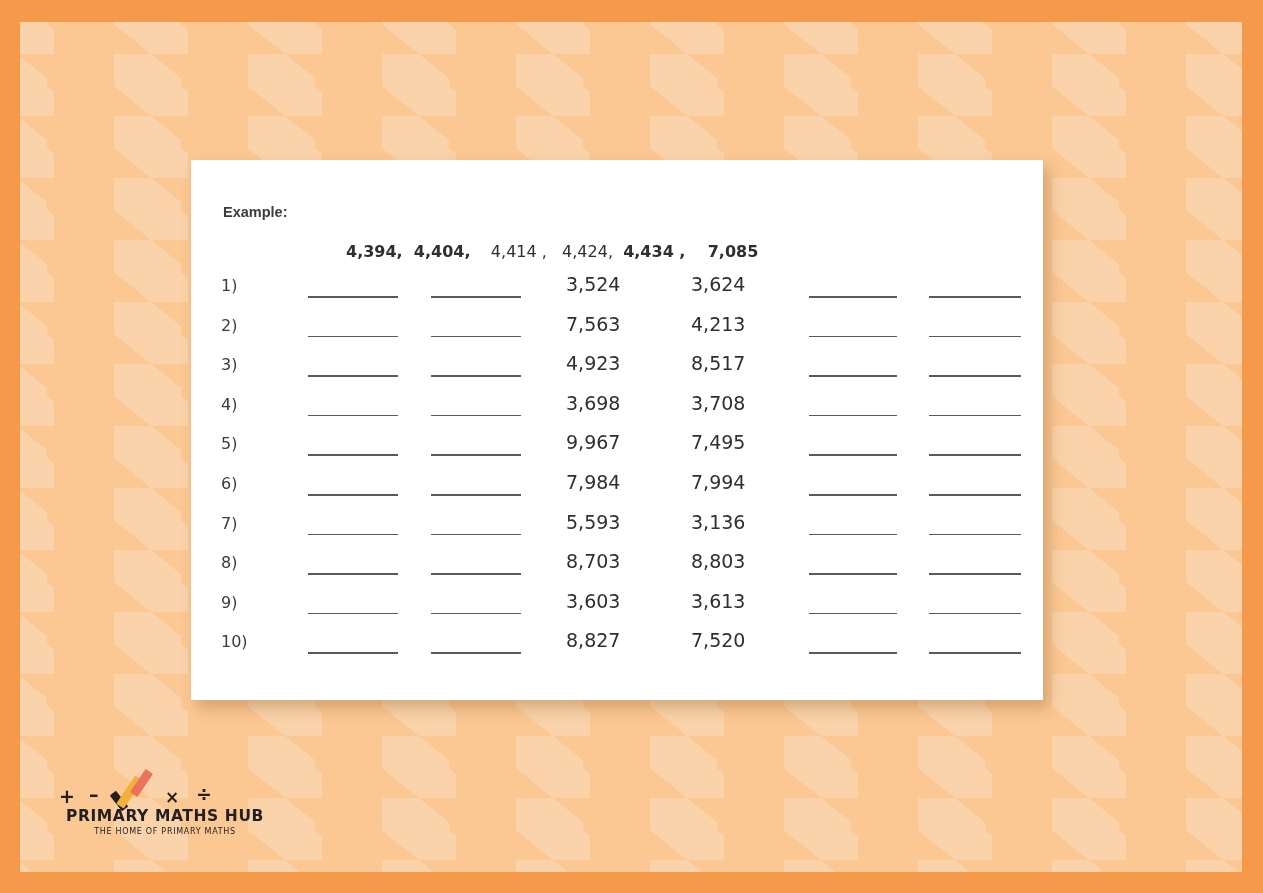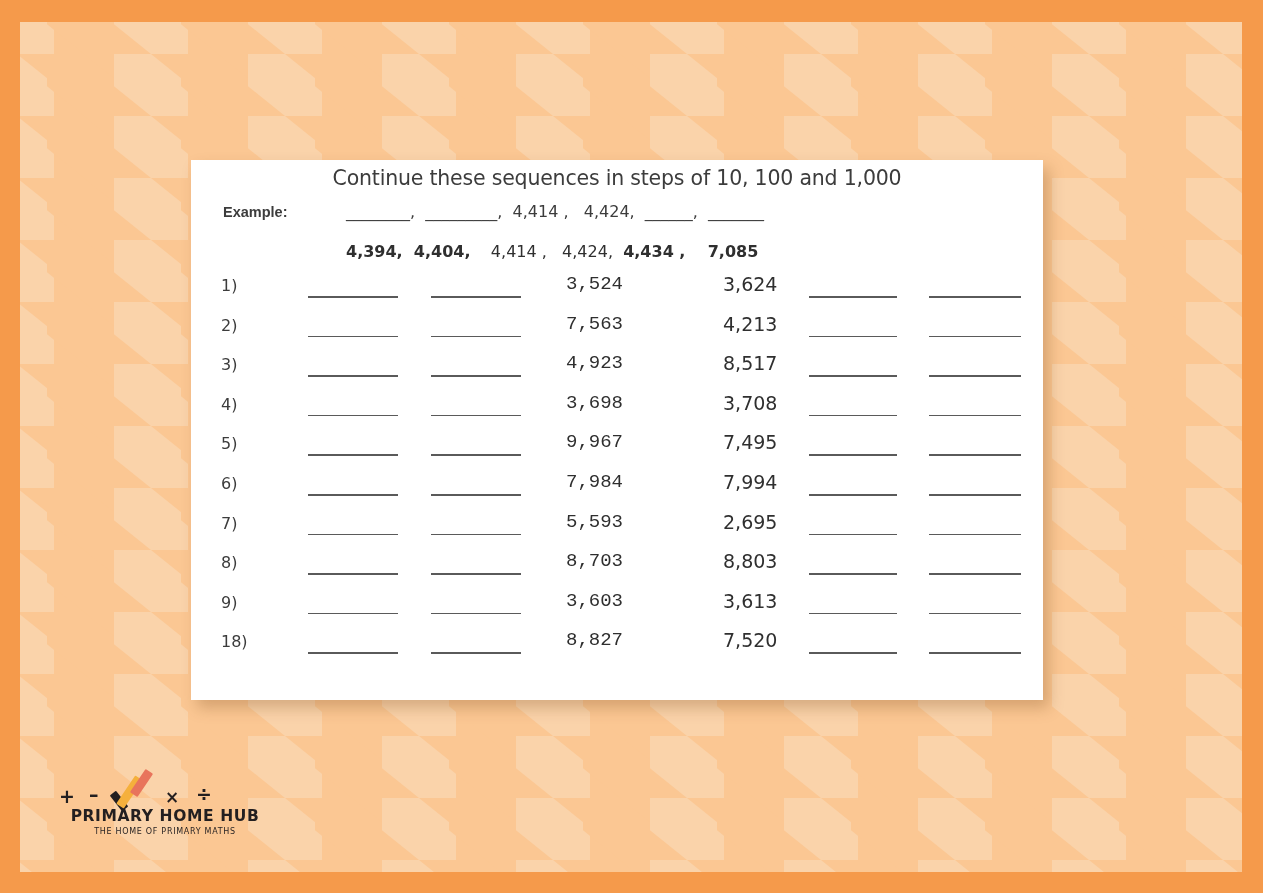"Continue these sequences in steps" div.ws-title { html: <div>Continue these sequences in steps of 10, 100 and 1,000</div> -> none }
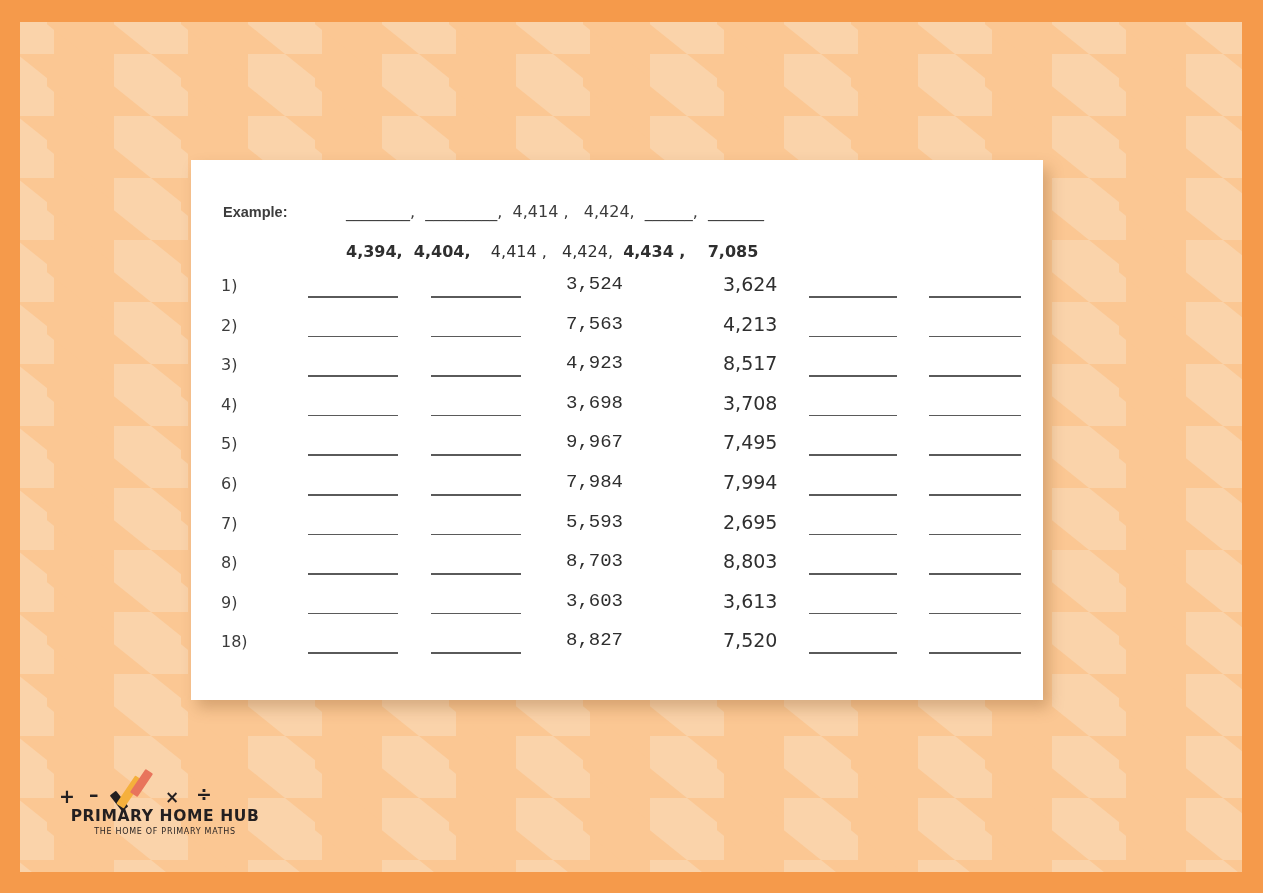"________, _________, 4,414 , 4,424," div.example-line { html: <div>________, _________, 4,414 , 4,424, ______, _______</div> -> none }
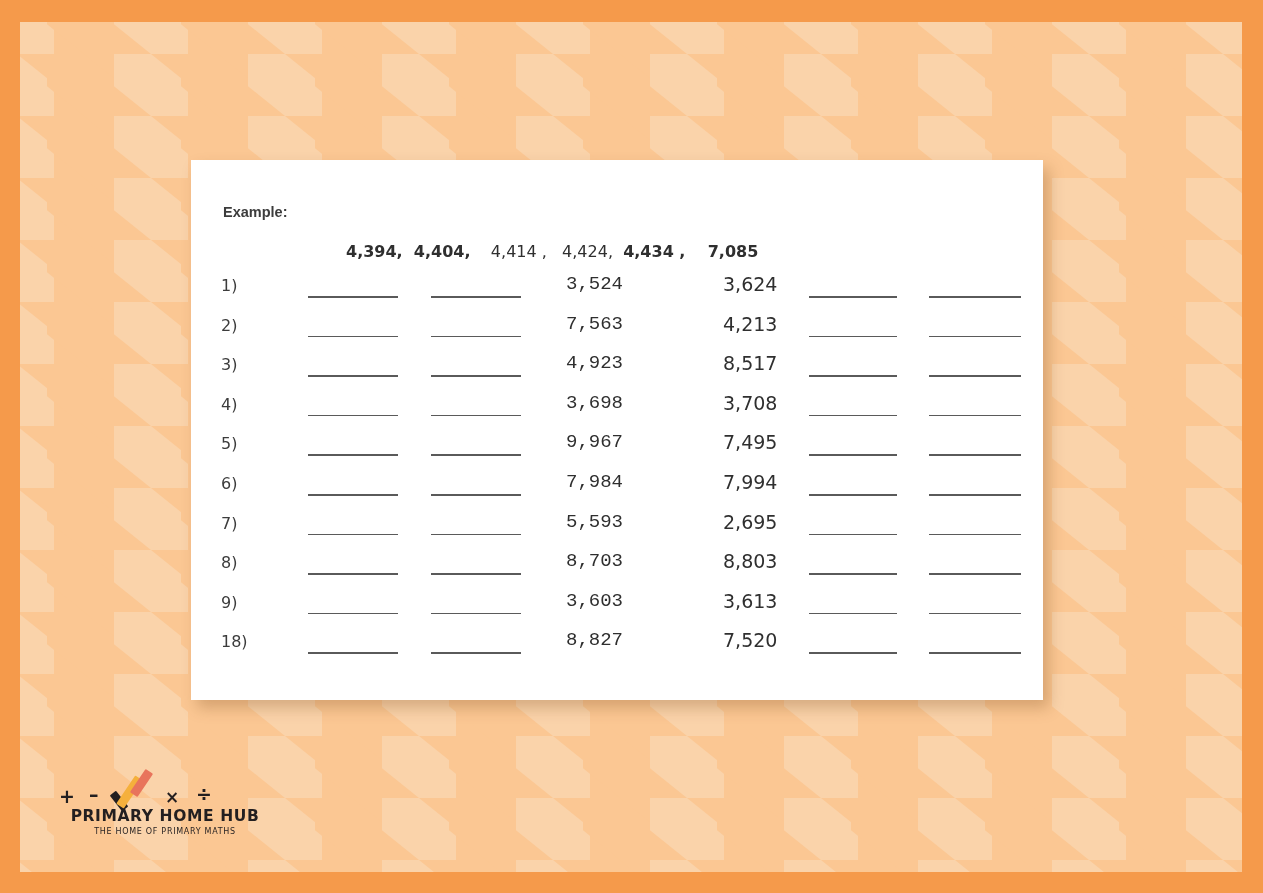"3,524" .row .val.v1 { font-family: Liberation Mono, monospace -> none }
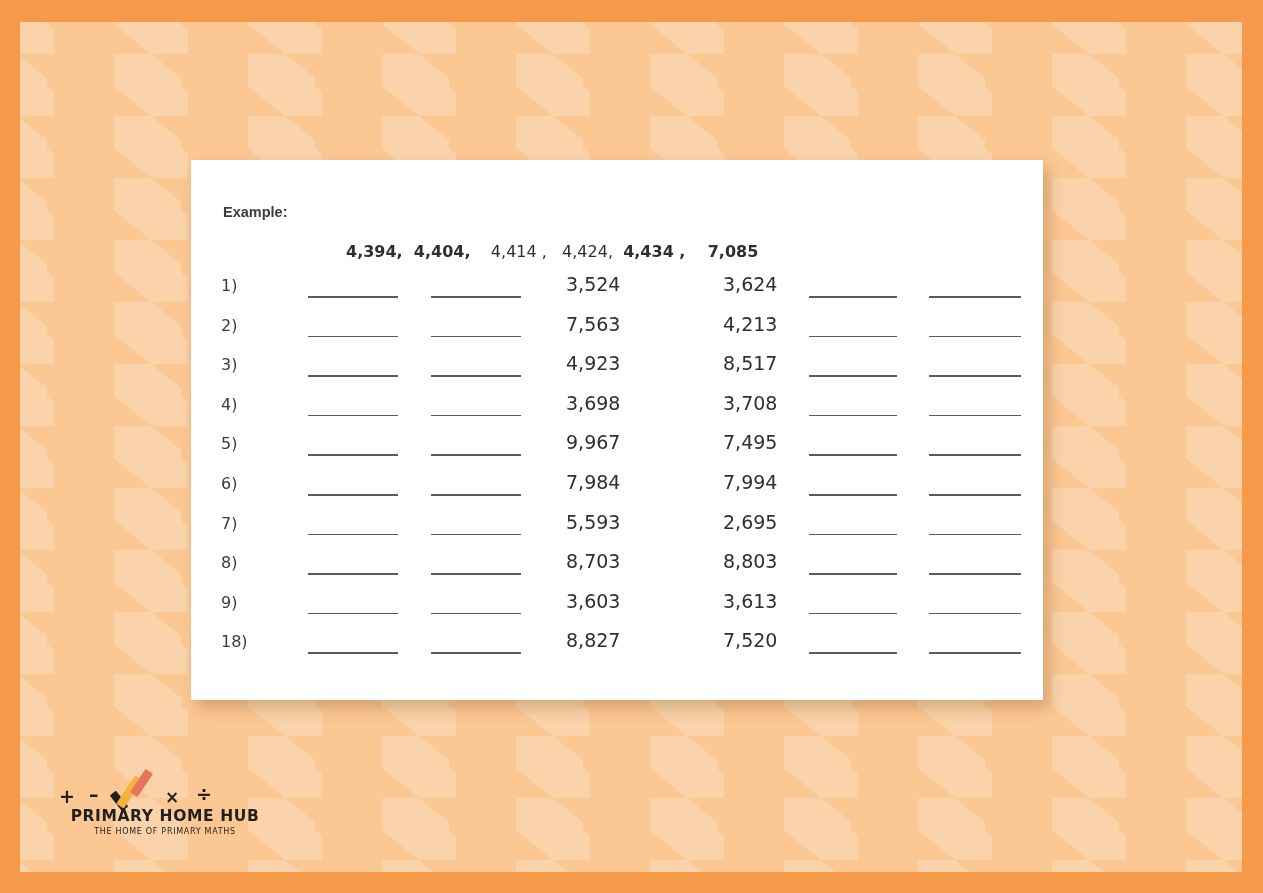"3,624" .row .val.v2 { margin-left: 32px -> none }
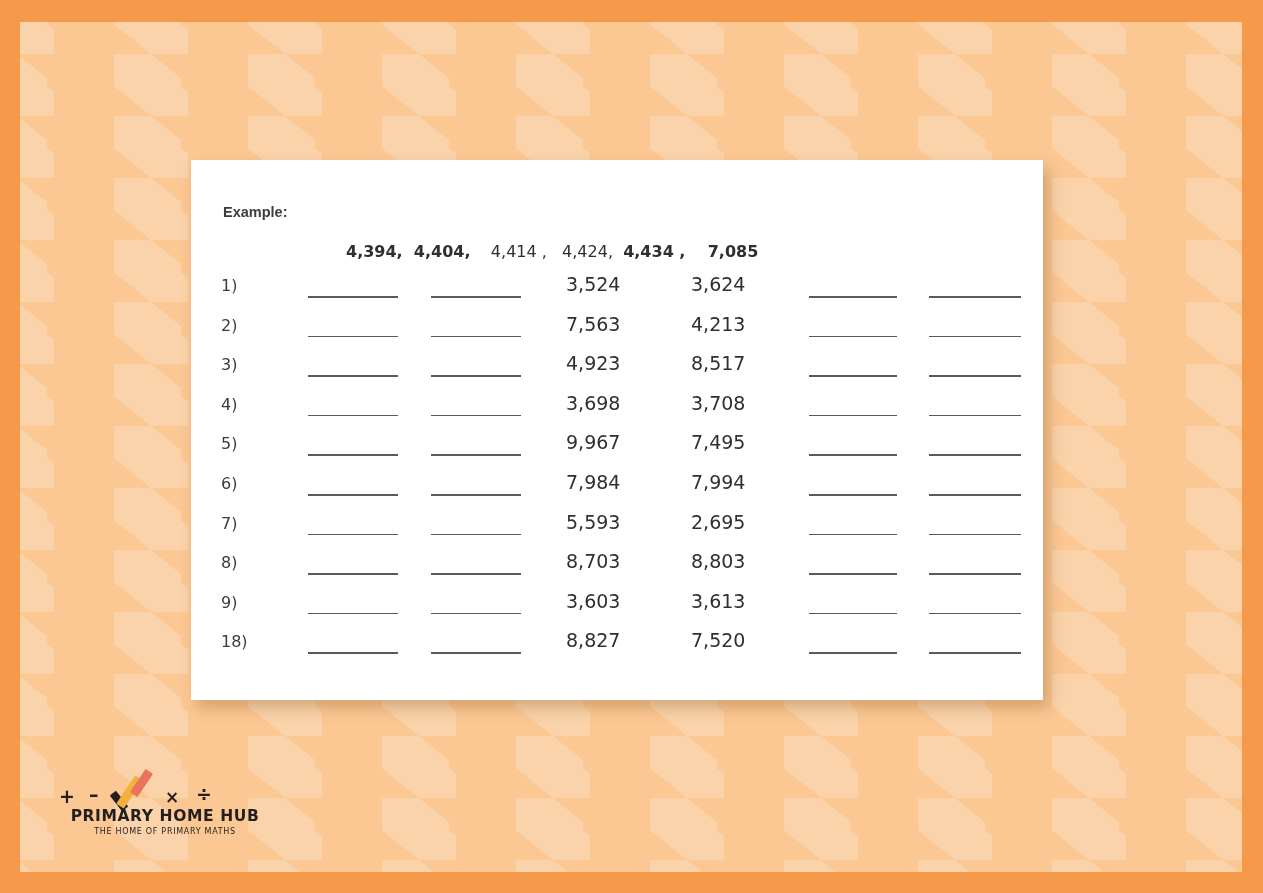"2,695" div.val { text: 2,695 -> 3,136 }
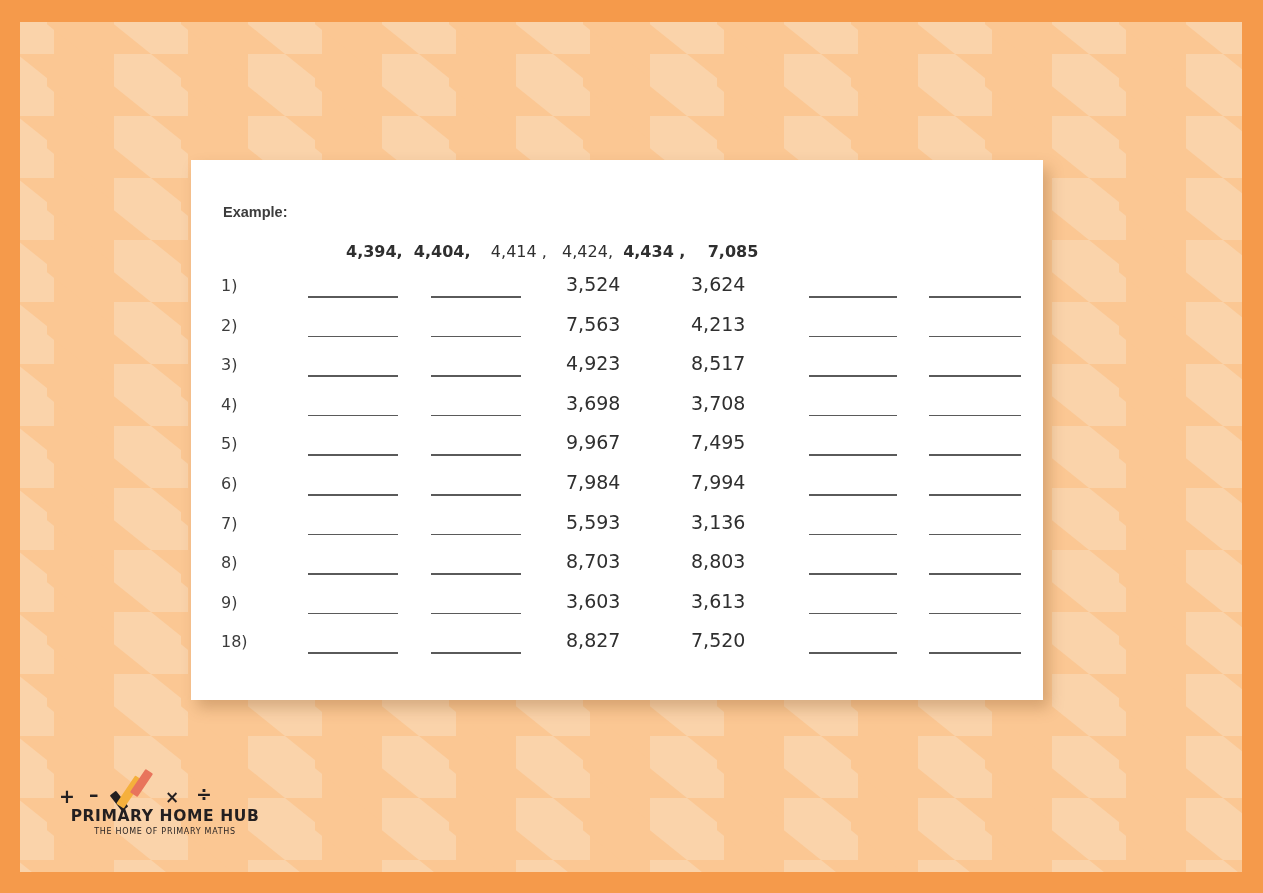"18)" div.num { text: 18 -> 10 }
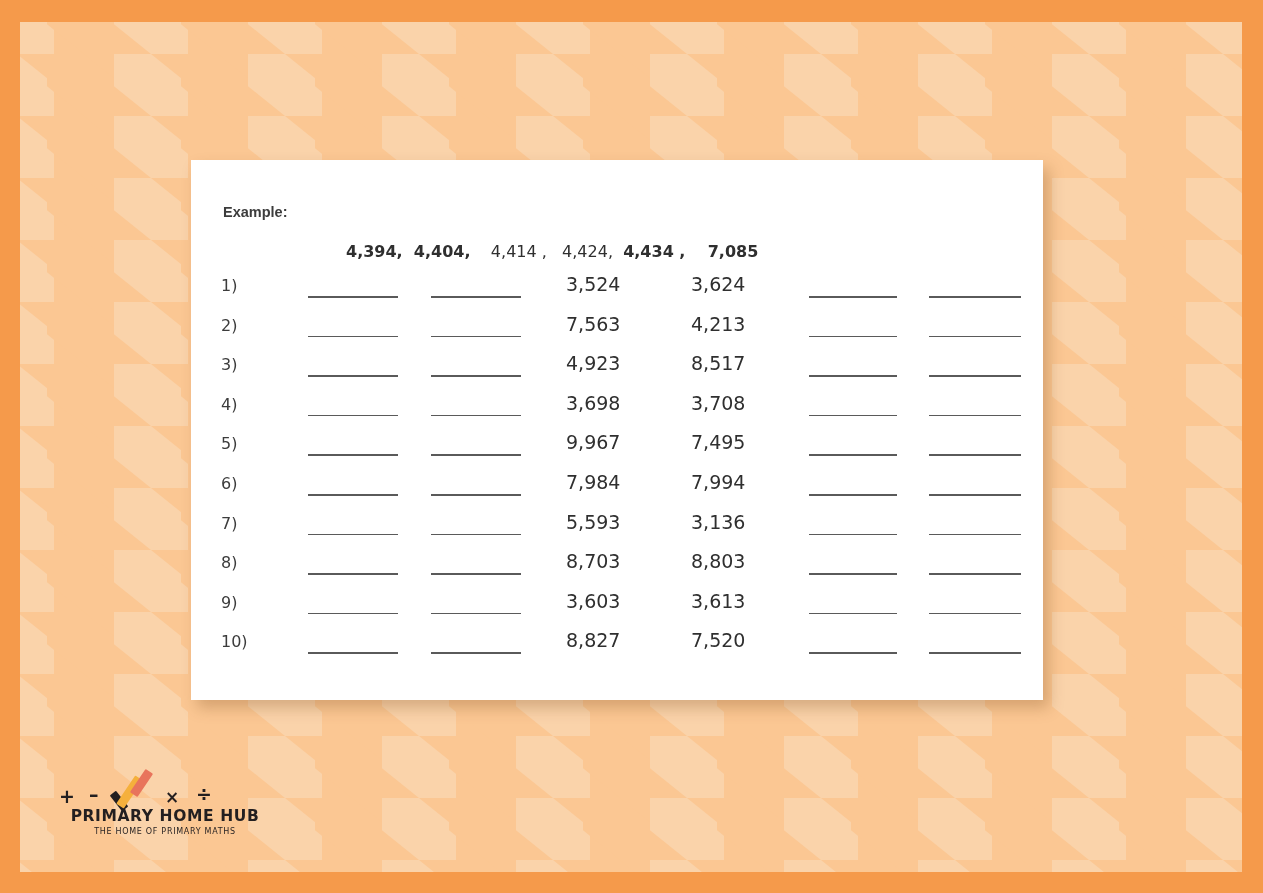"PRIMARY HOME HUB" div.logo-name { text: HOME -> MATHS }
